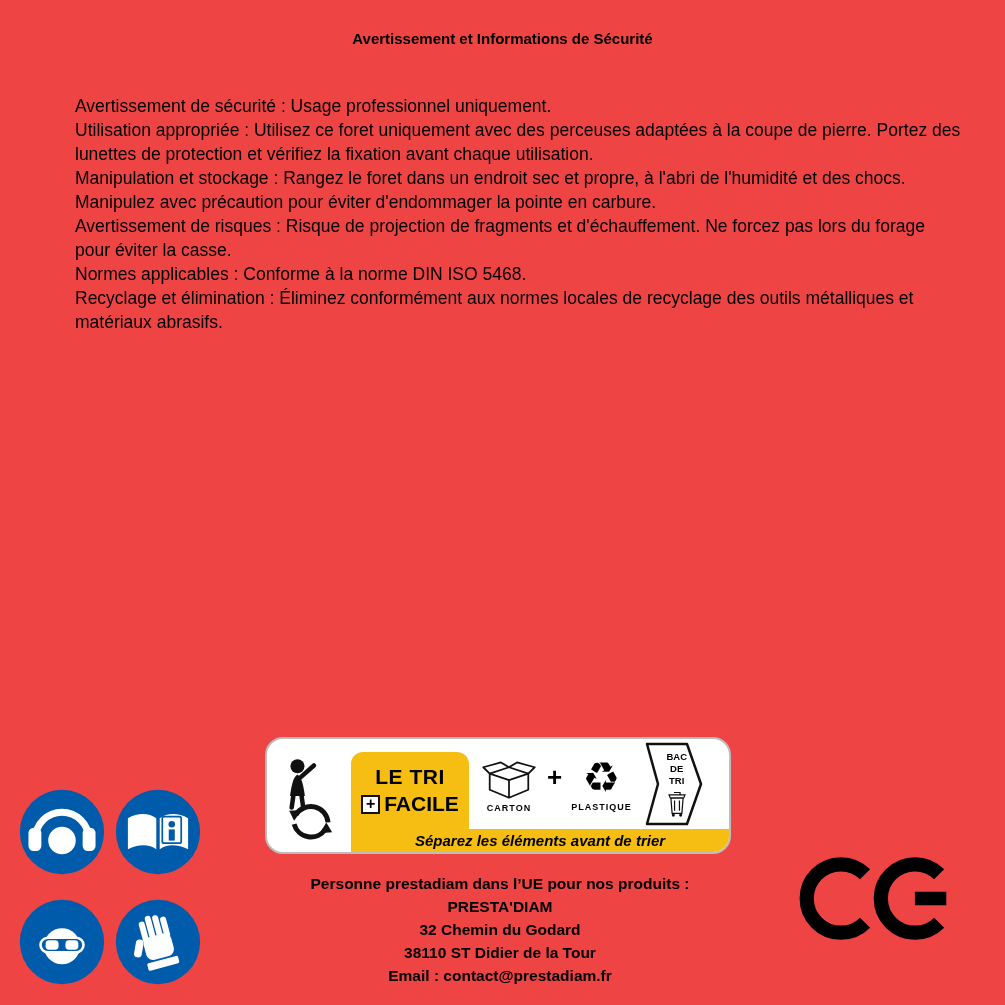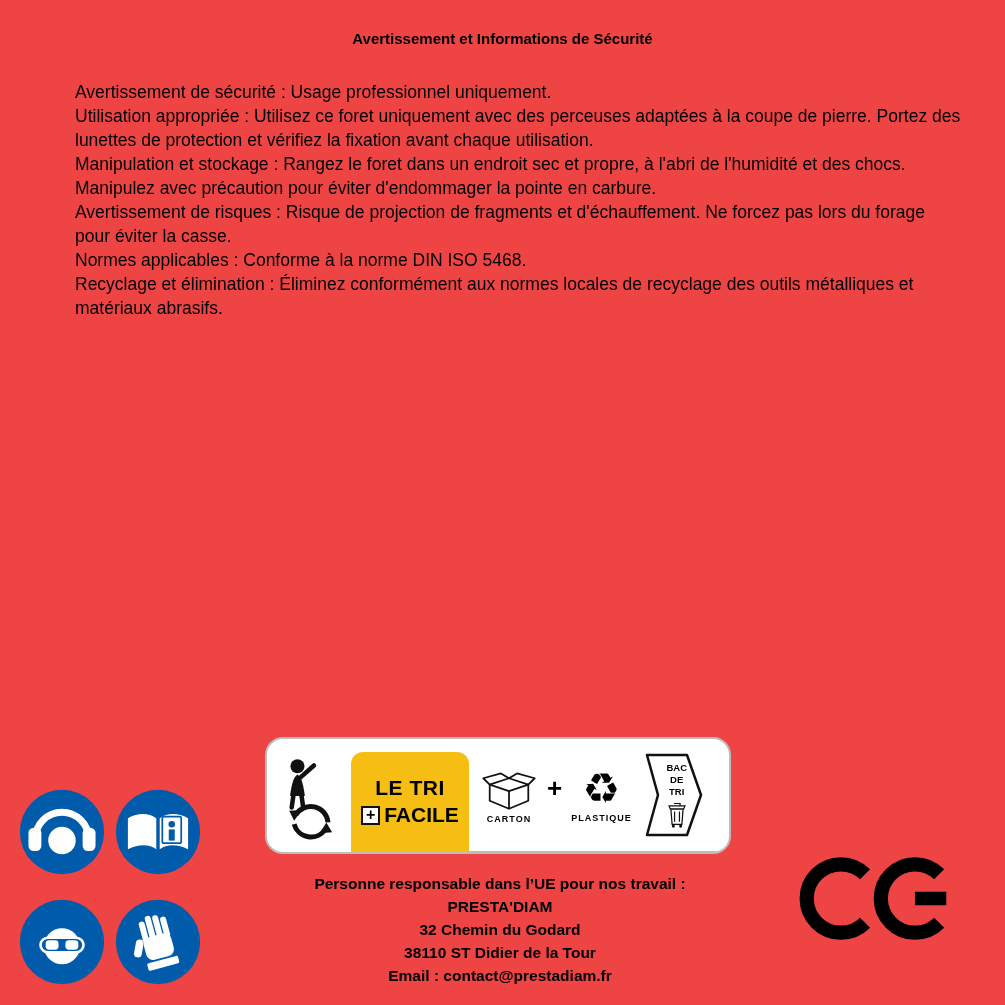"Avertissement de sécurité : Usage" .body-text { top: 80px -> 94px }
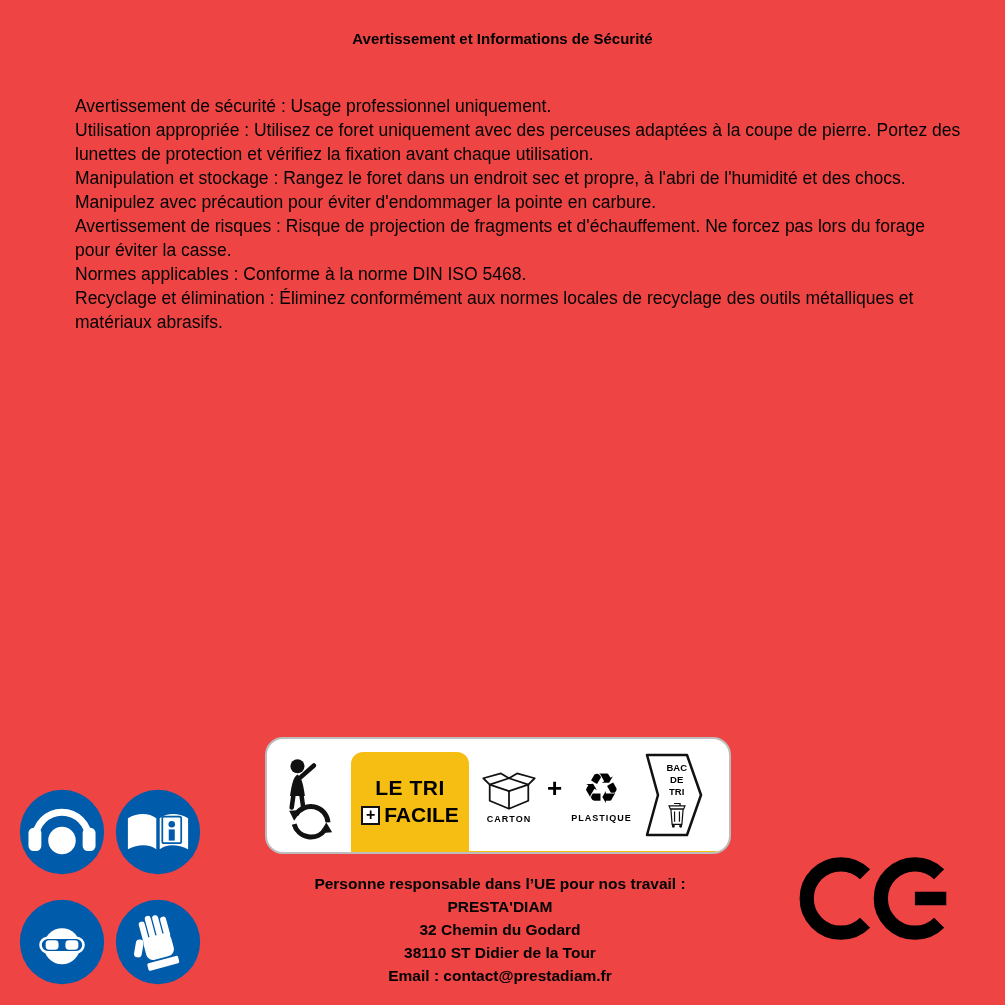"BAC" .pennant { height: 112px -> 90px }
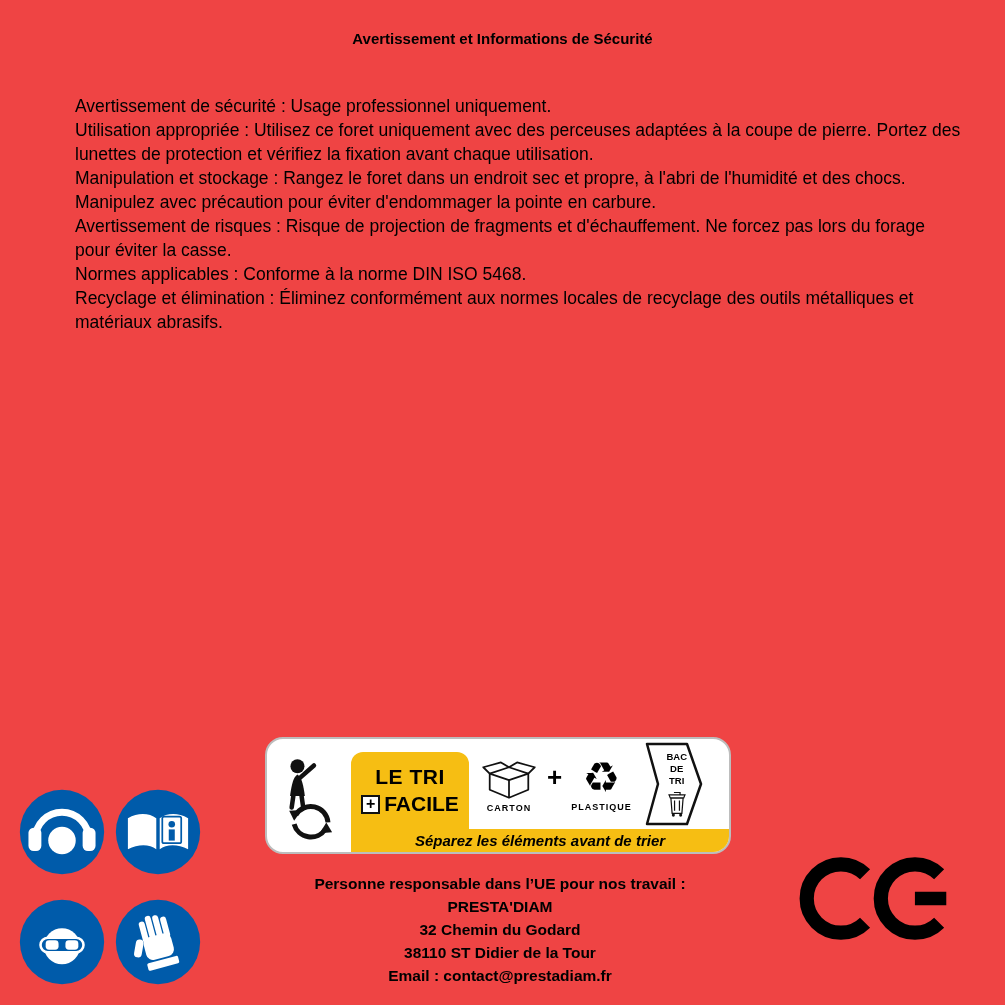"Personne responsable dans l’UE pour" div { text: responsable dans l’UE pour nos travail -> prestadiam dans l’UE pour nos produits }
